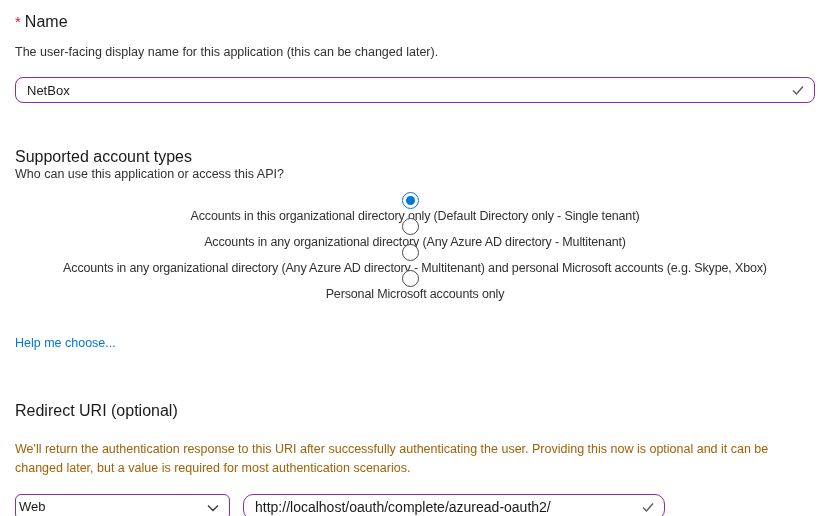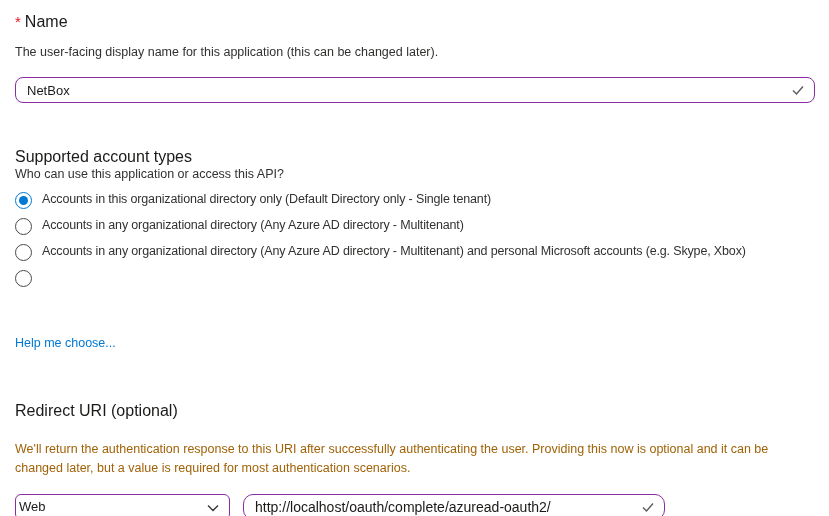"Accounts in this organizational" .radio-row { align-items: none -> center; flex-direction: none -> column }
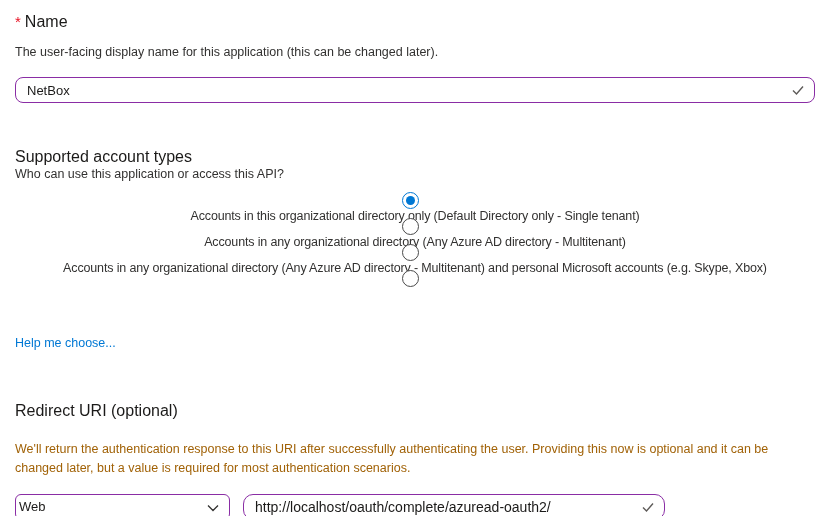"Personal Microsoft accounts only" span.radio-label { html: none -> <span>Personal Microsoft accounts only</span> }
